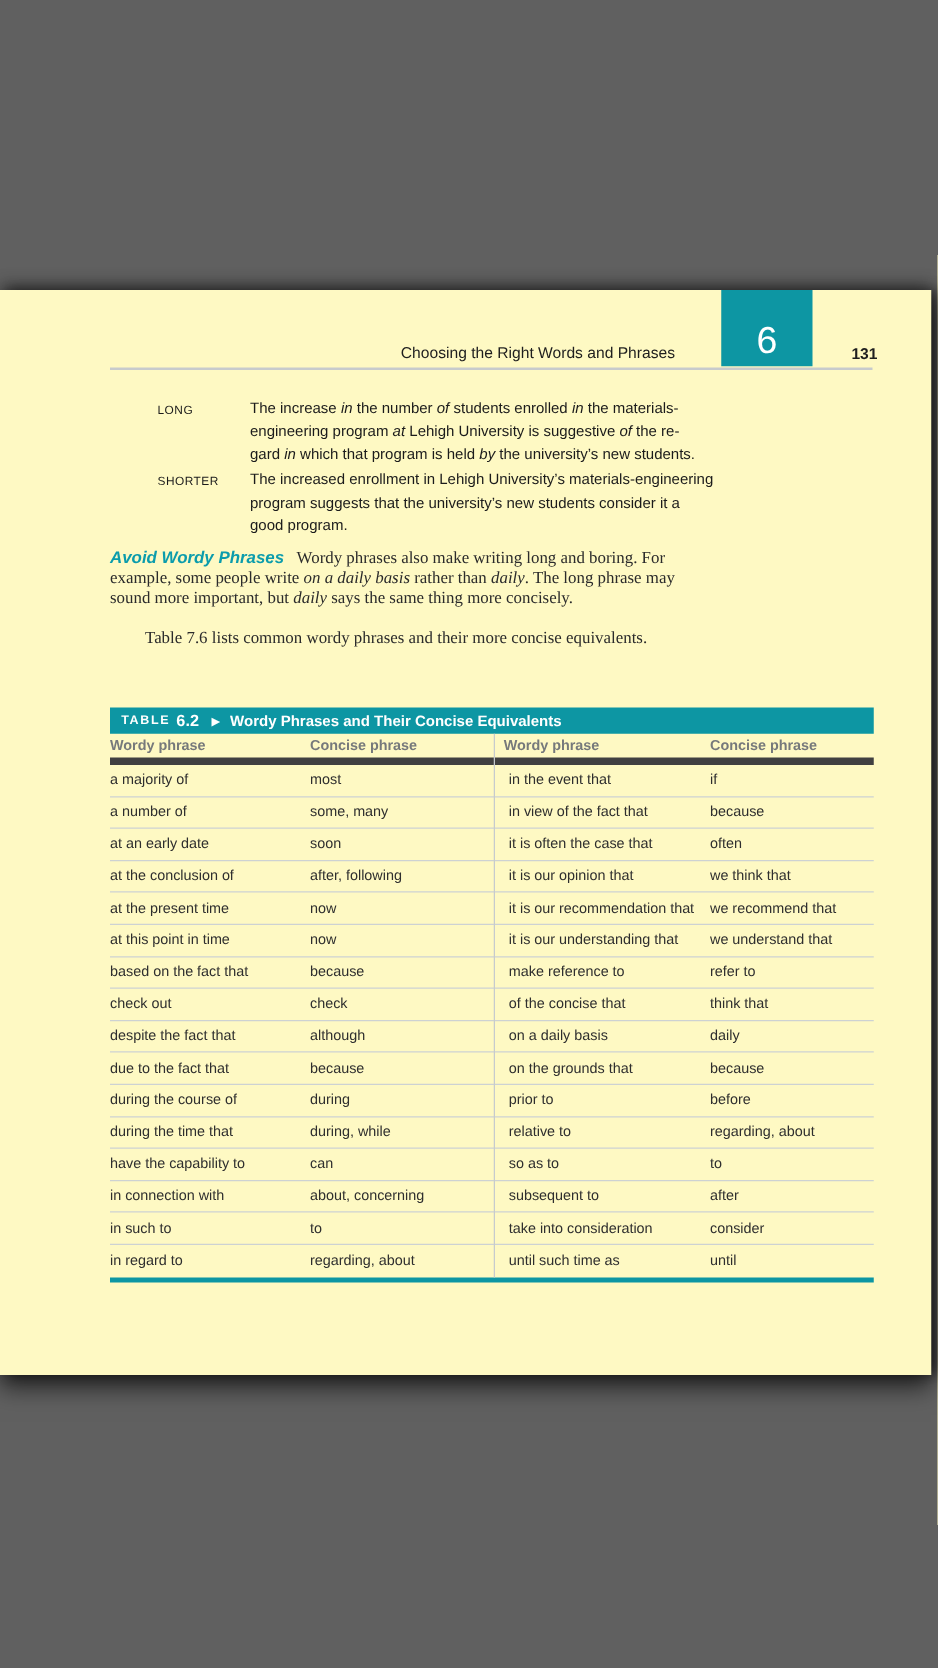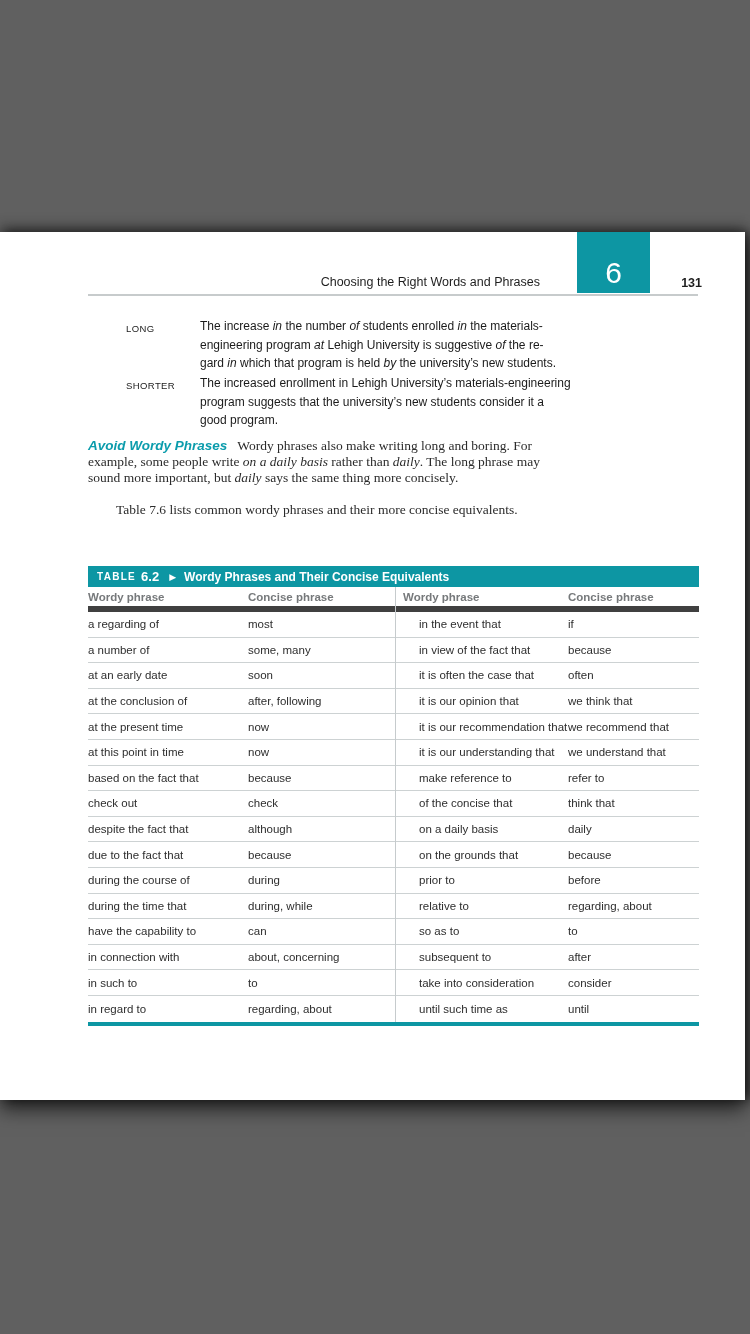"Choosing the Right Words and" .page { background: #ffffff -> #fef9c3 }
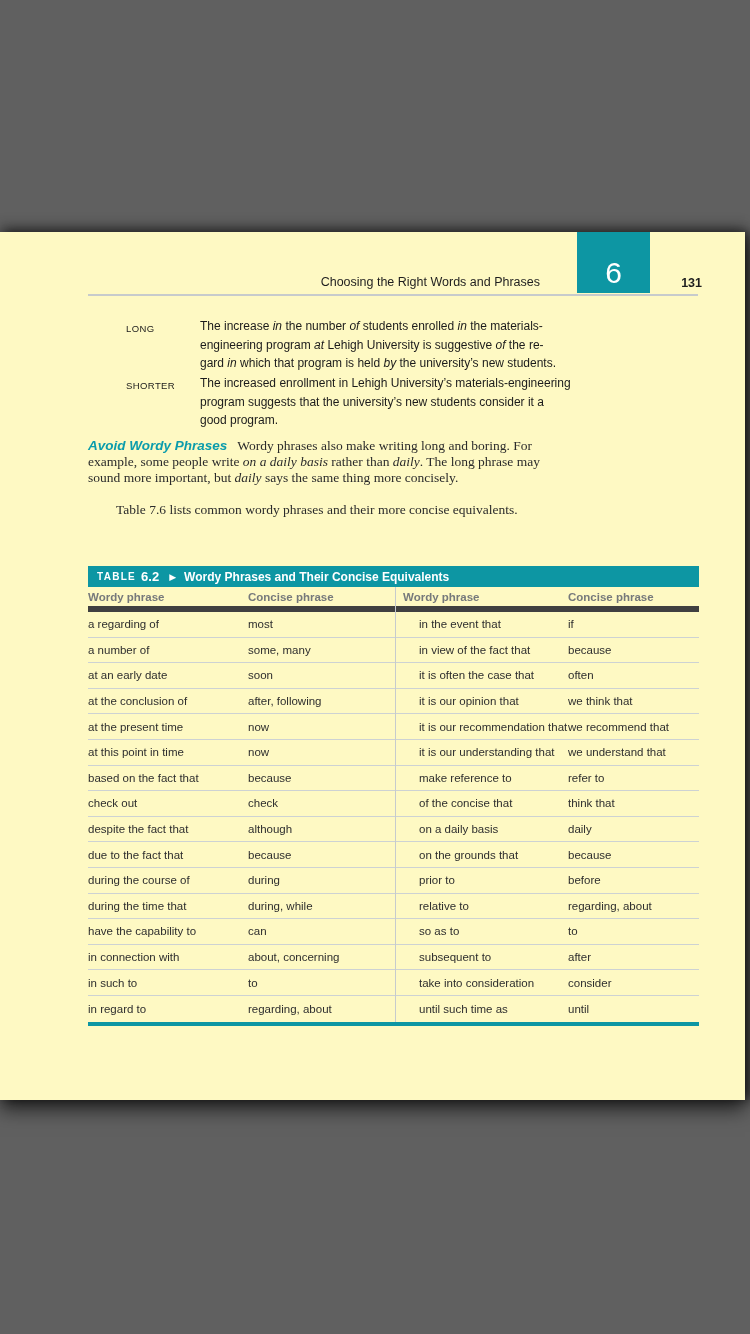"a regarding of" div.tcell { text: regarding -> majority }
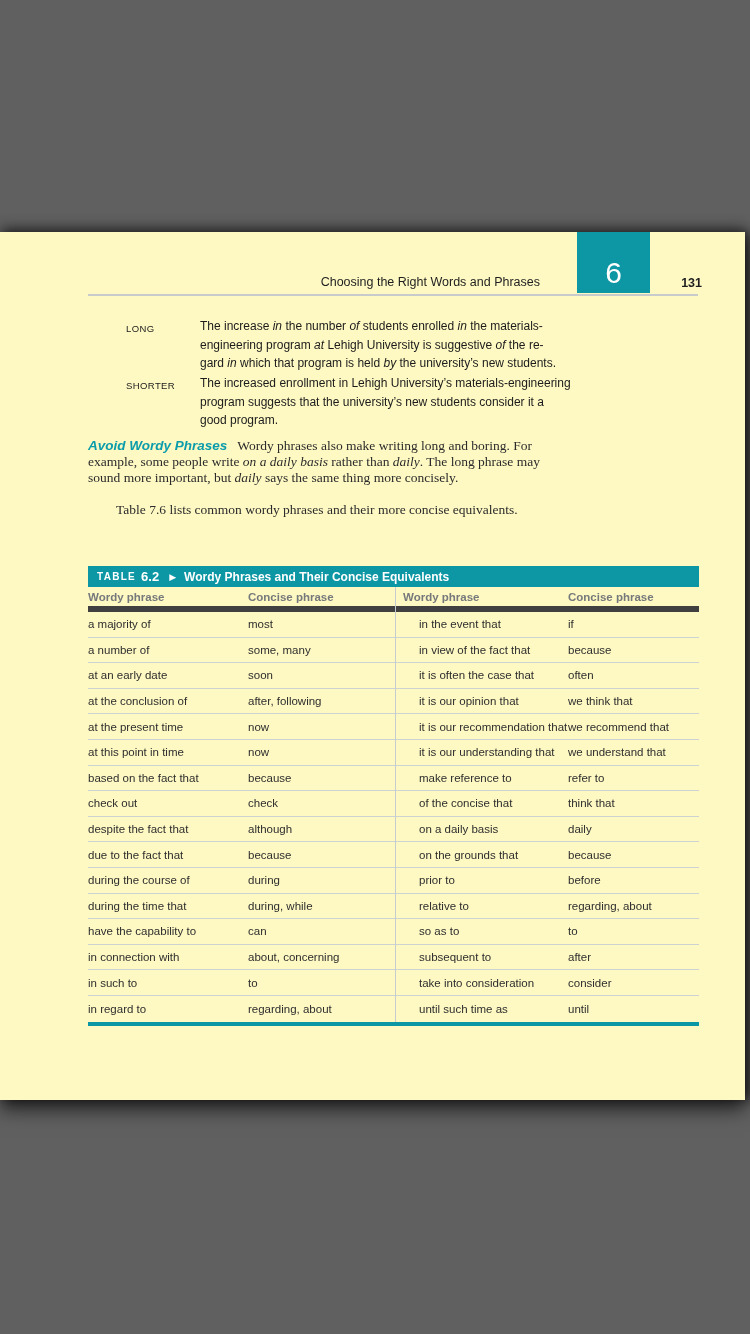"in the event that" .tcell.c3 { padding-left: 24px -> 12px }
